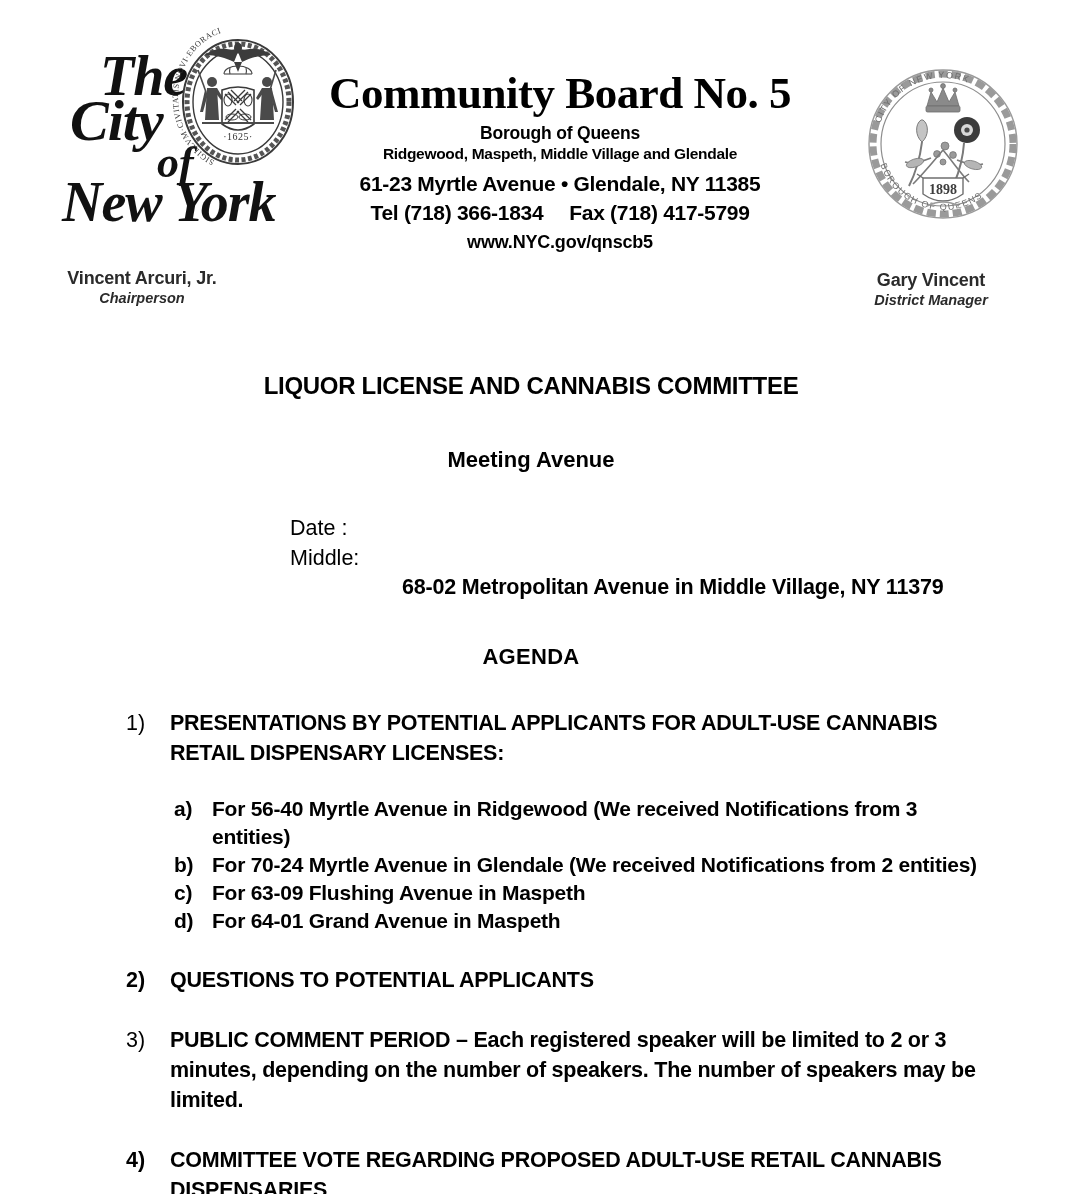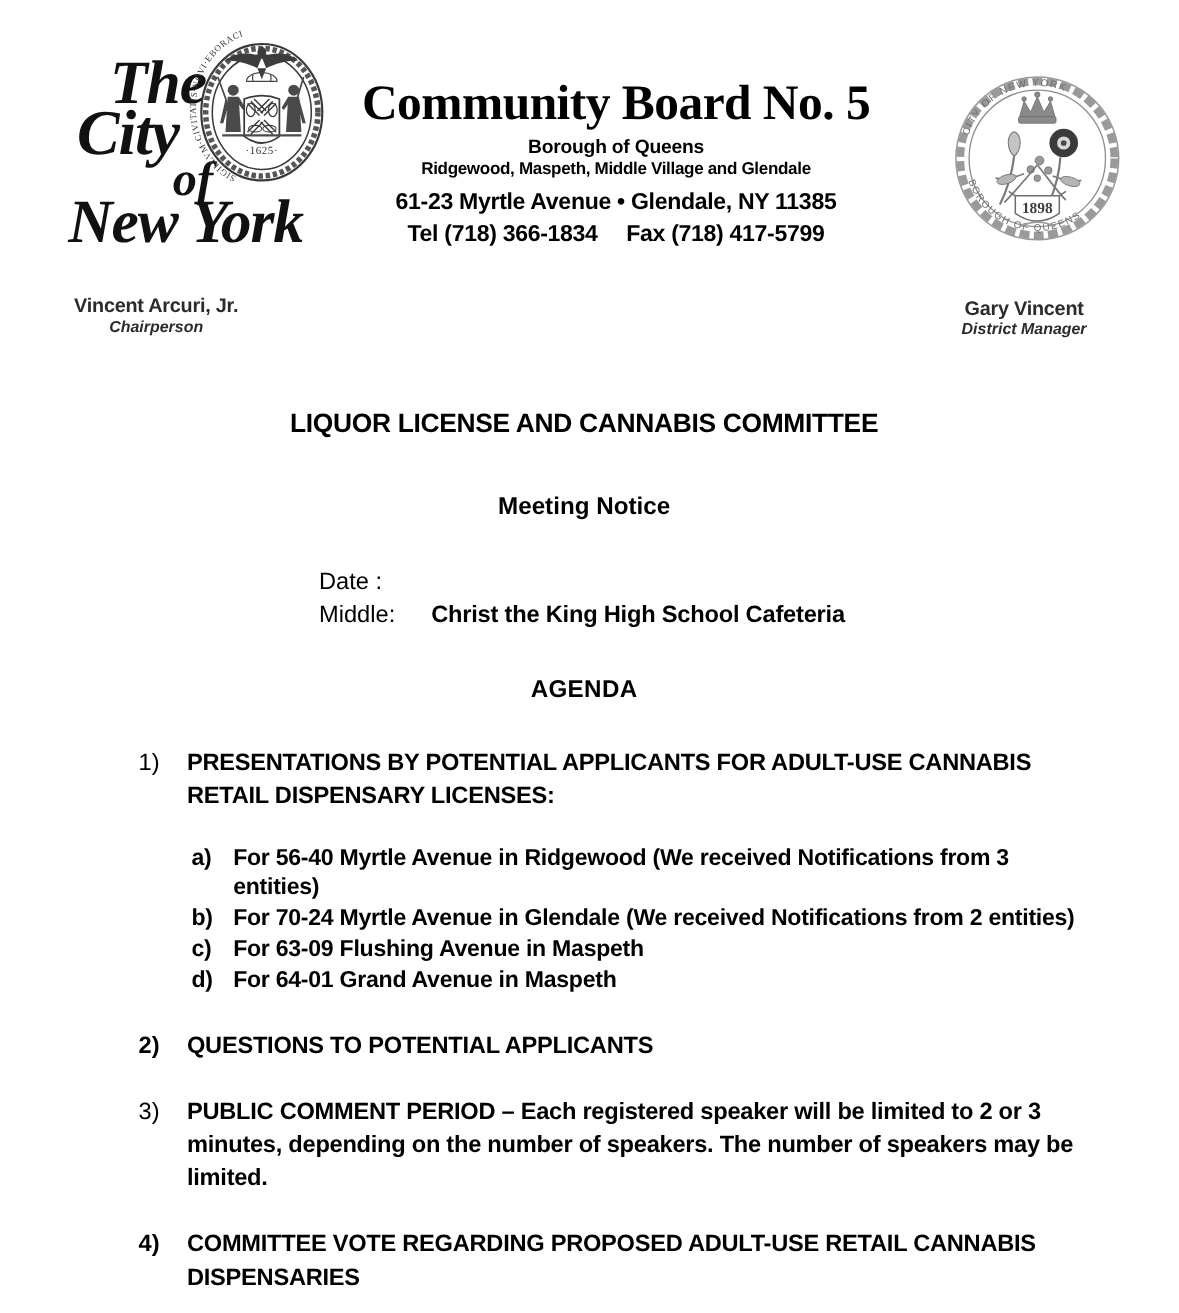"www.NYC.gov/qnscb5" div.head-web { html: none -> <div>www.NYC.gov/qnscb5</div> }
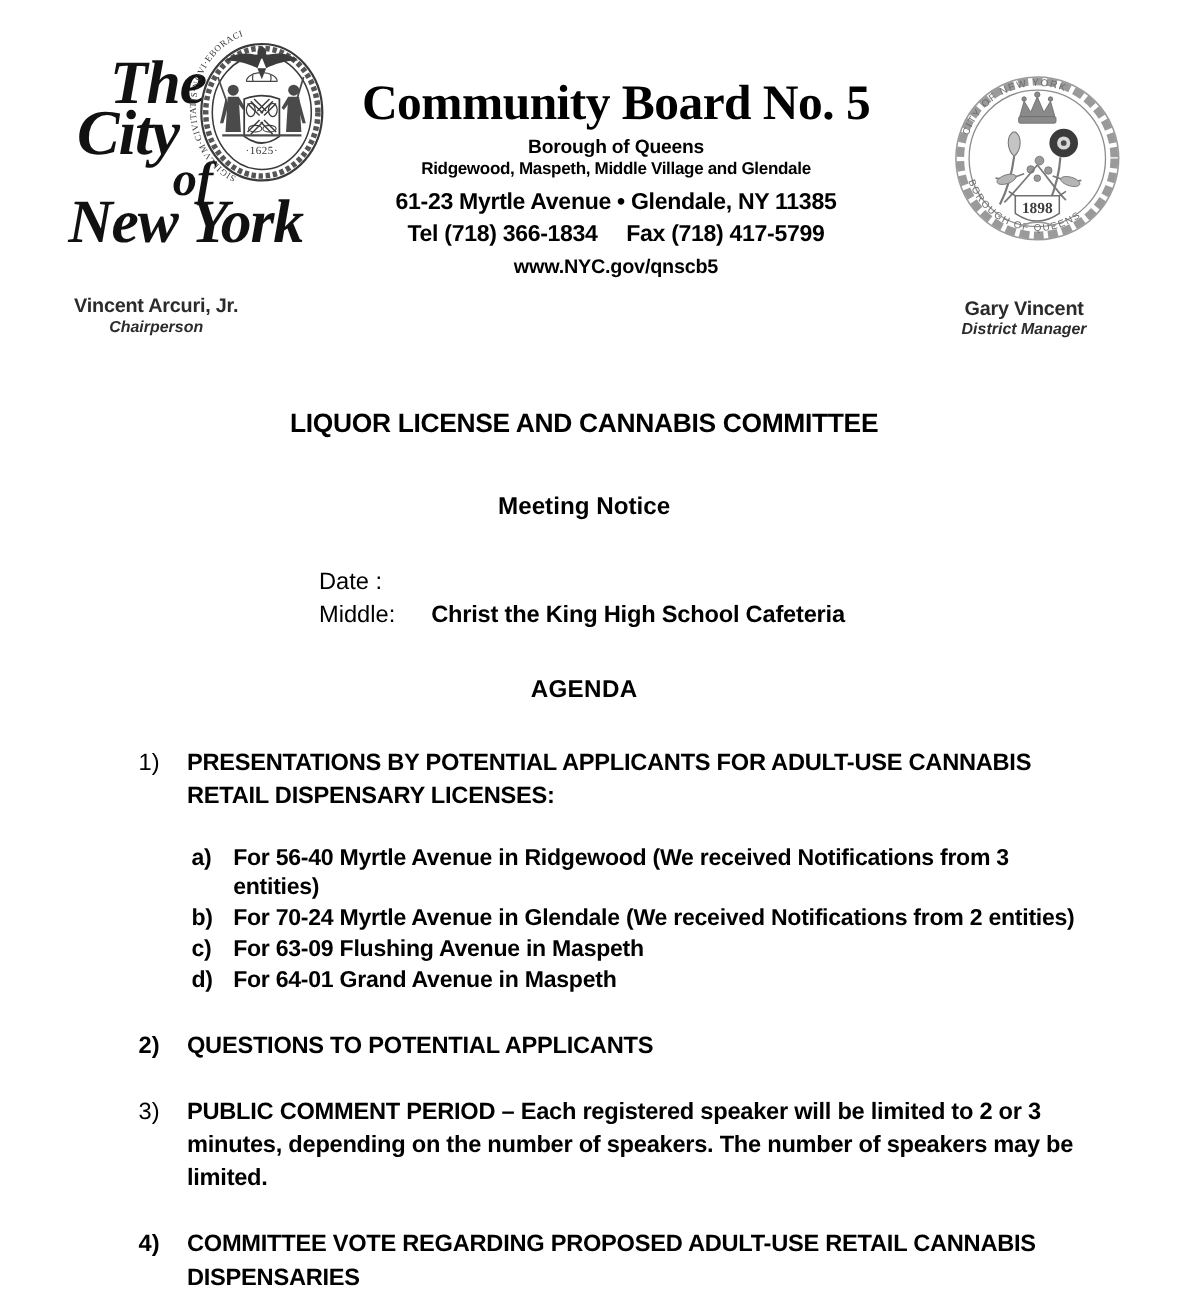"Meeting Notice" div.meeting-notice { text: Notice -> Avenue }
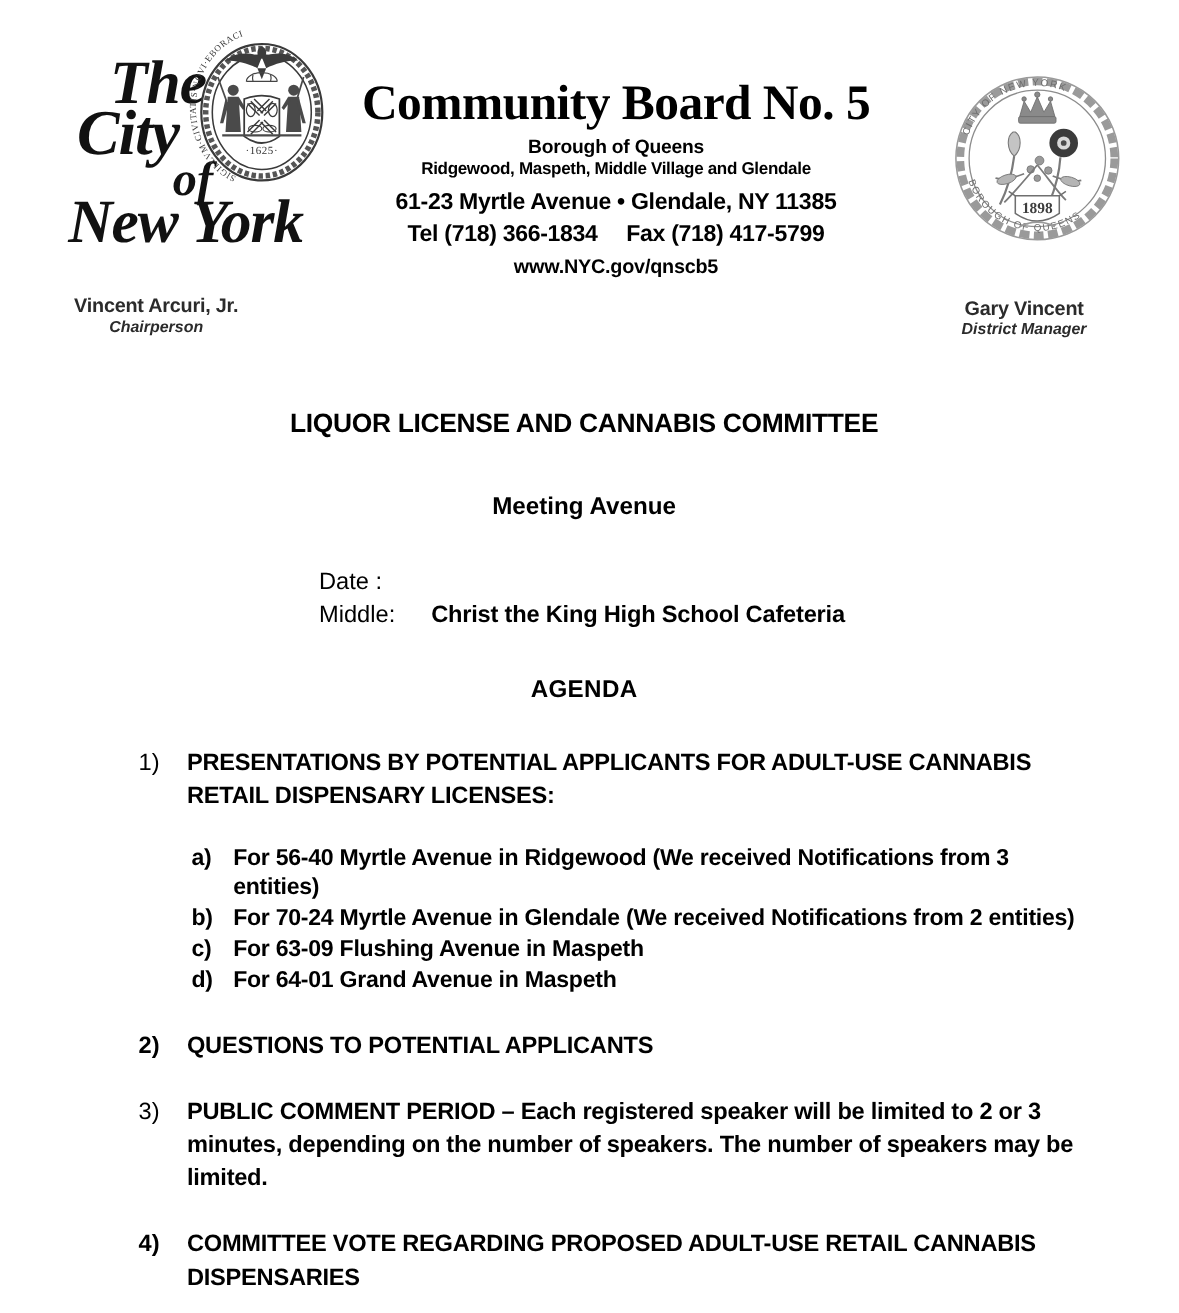"Christ the King High School" span.det-value { html: <span>Christ the King High School Cafeteria</span> -> none }
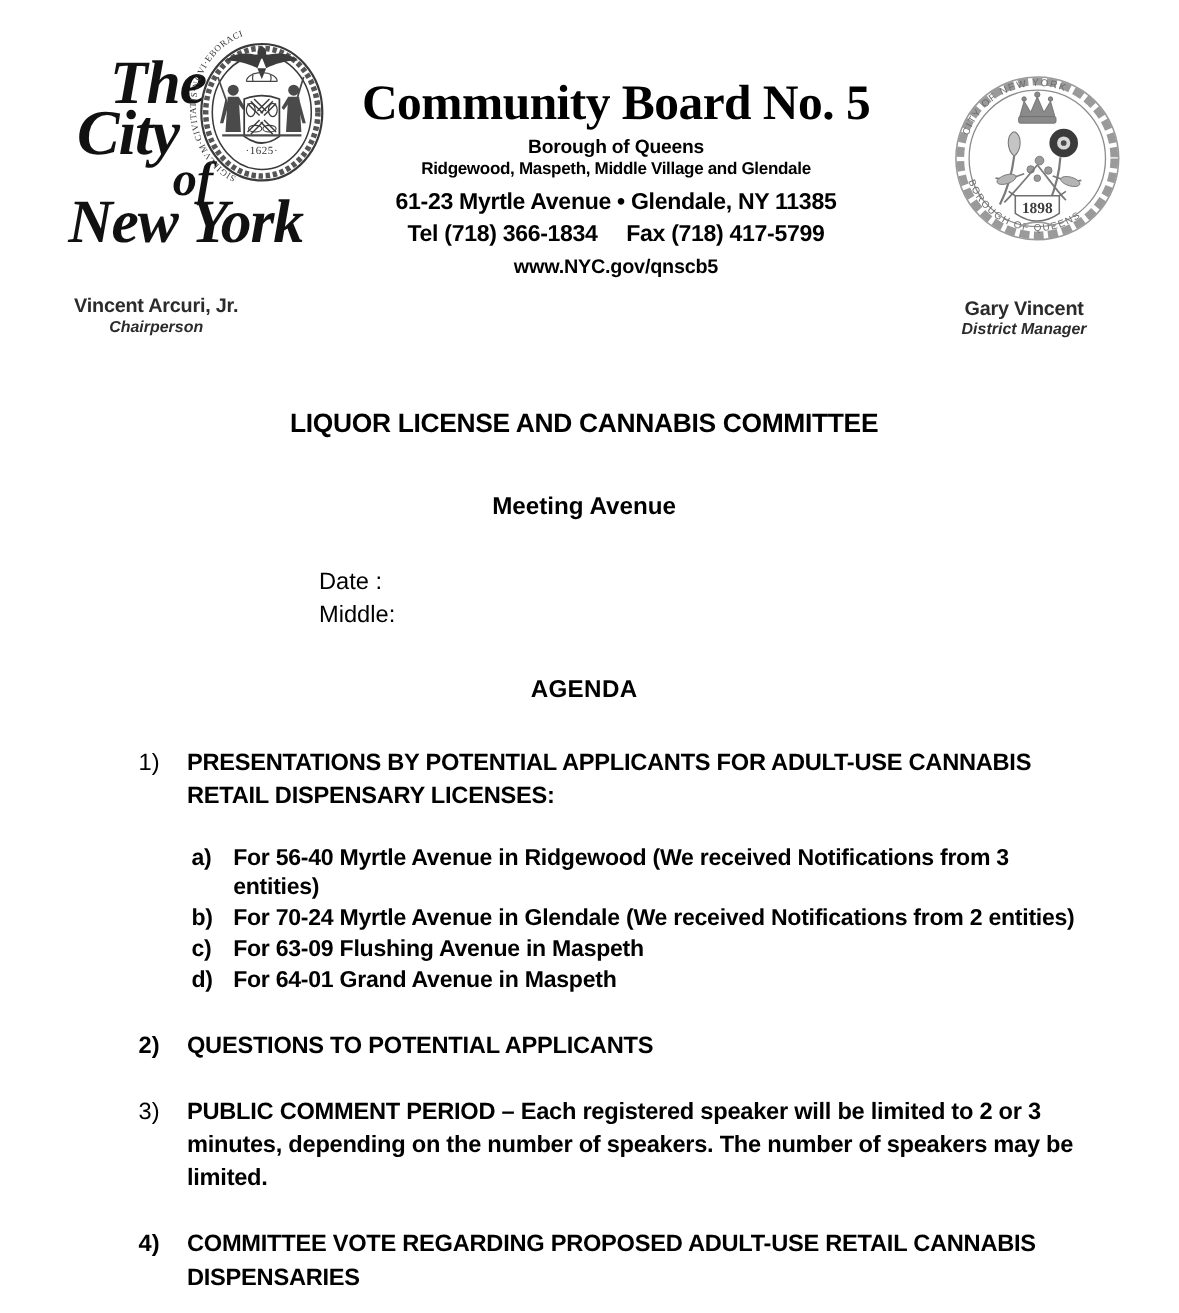"68-02 Metropolitan Avenue in Middle" div.det-row { html: none -> <div> <span>Place:</span> <span>68-02 Metropolitan Avenue in Middle Village, NY 11379</span> </div> }
